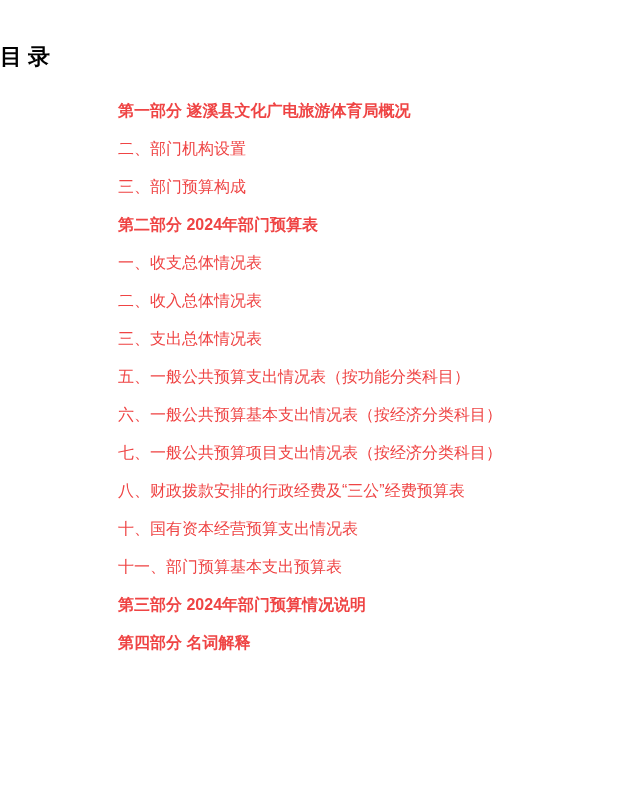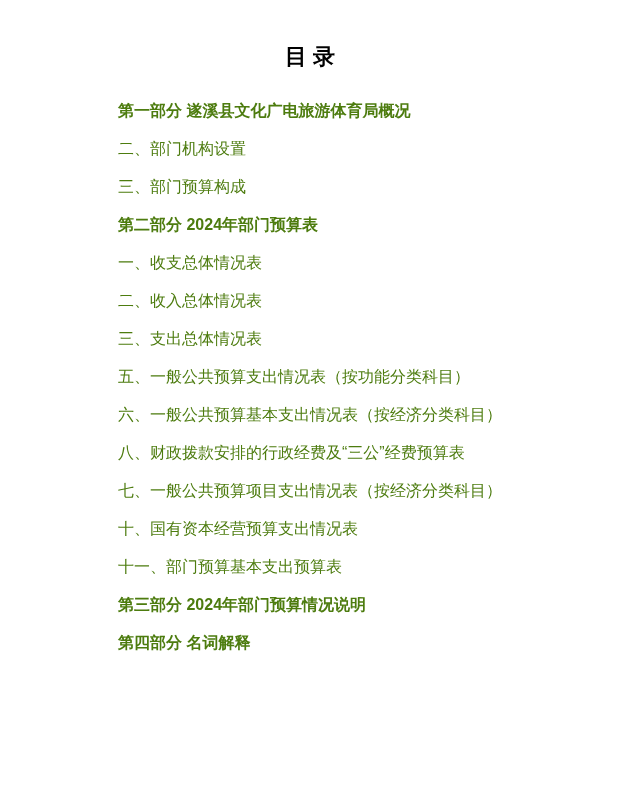"目 录" .doc-title { text-align: center -> none }
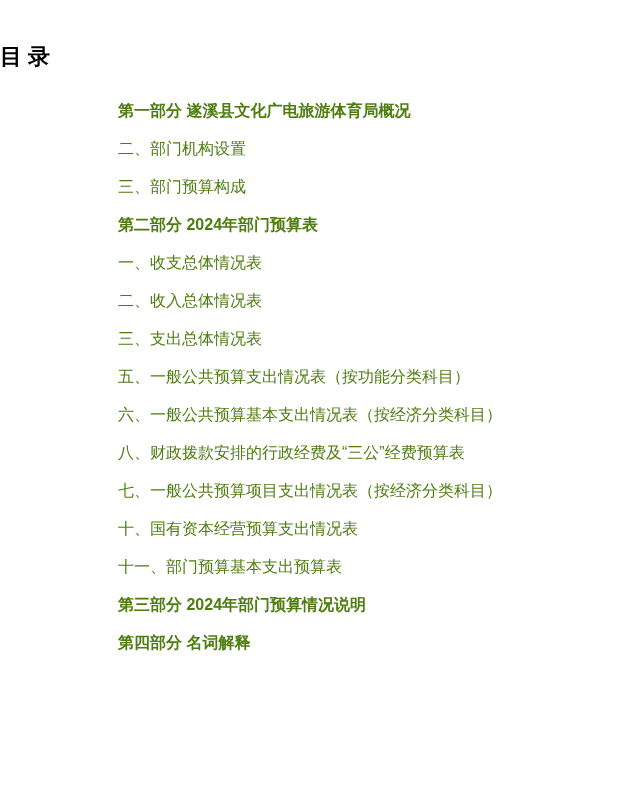"第一部分 遂溪县文化广电旅游体育局概况" .toc-entry { color: #4d7c0f -> #ef4444 }
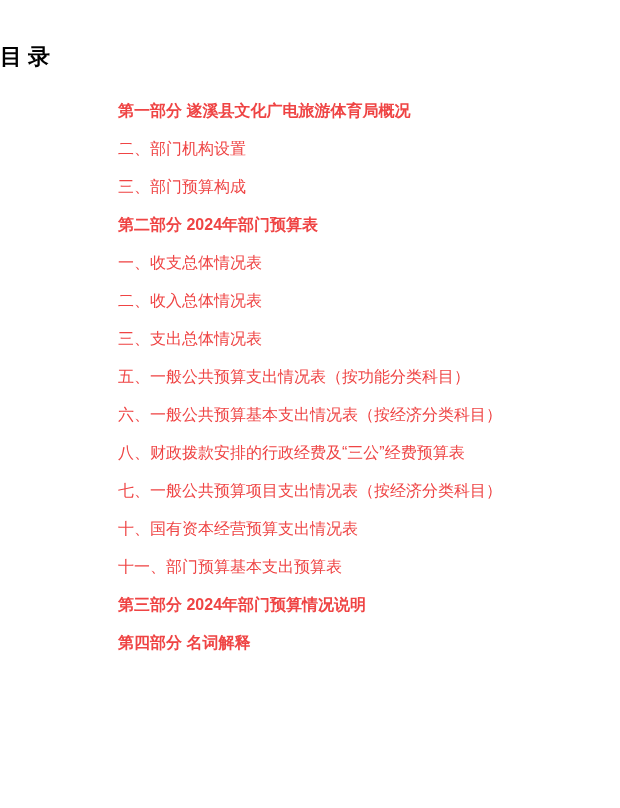"八、财政拨款安排的行政经费及“三公”经费预算表" div.toc-entry { order: before "七、一般公共预算项目支出情况表（按经济分类科目）" -> after "七、一般公共预算项目支出情况表（按经济分类科目）" }
